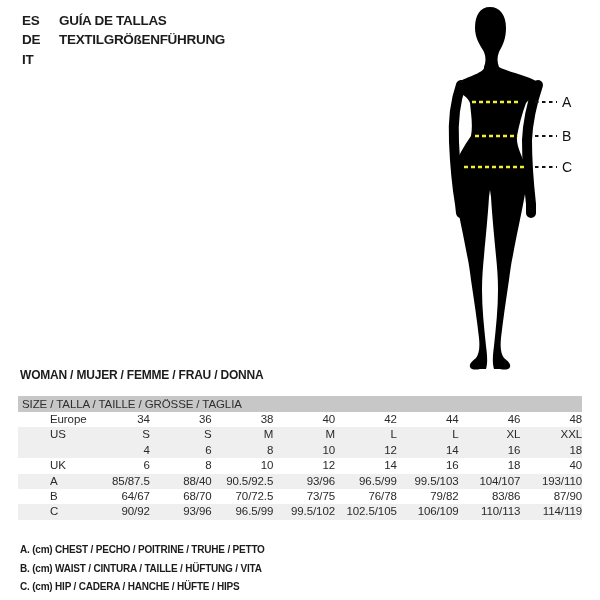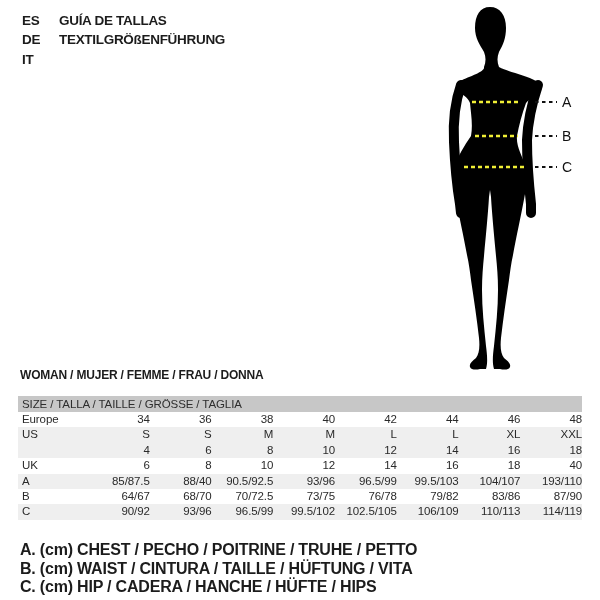"Europe" .tlabel { margin-left: none -> 28px }
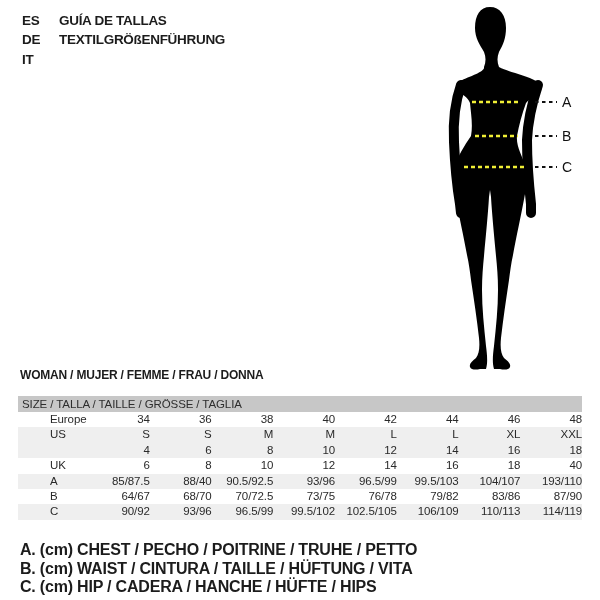"A. (cm) CHEST / PECHO" .legend-line { font-size: 16px -> 10px }
